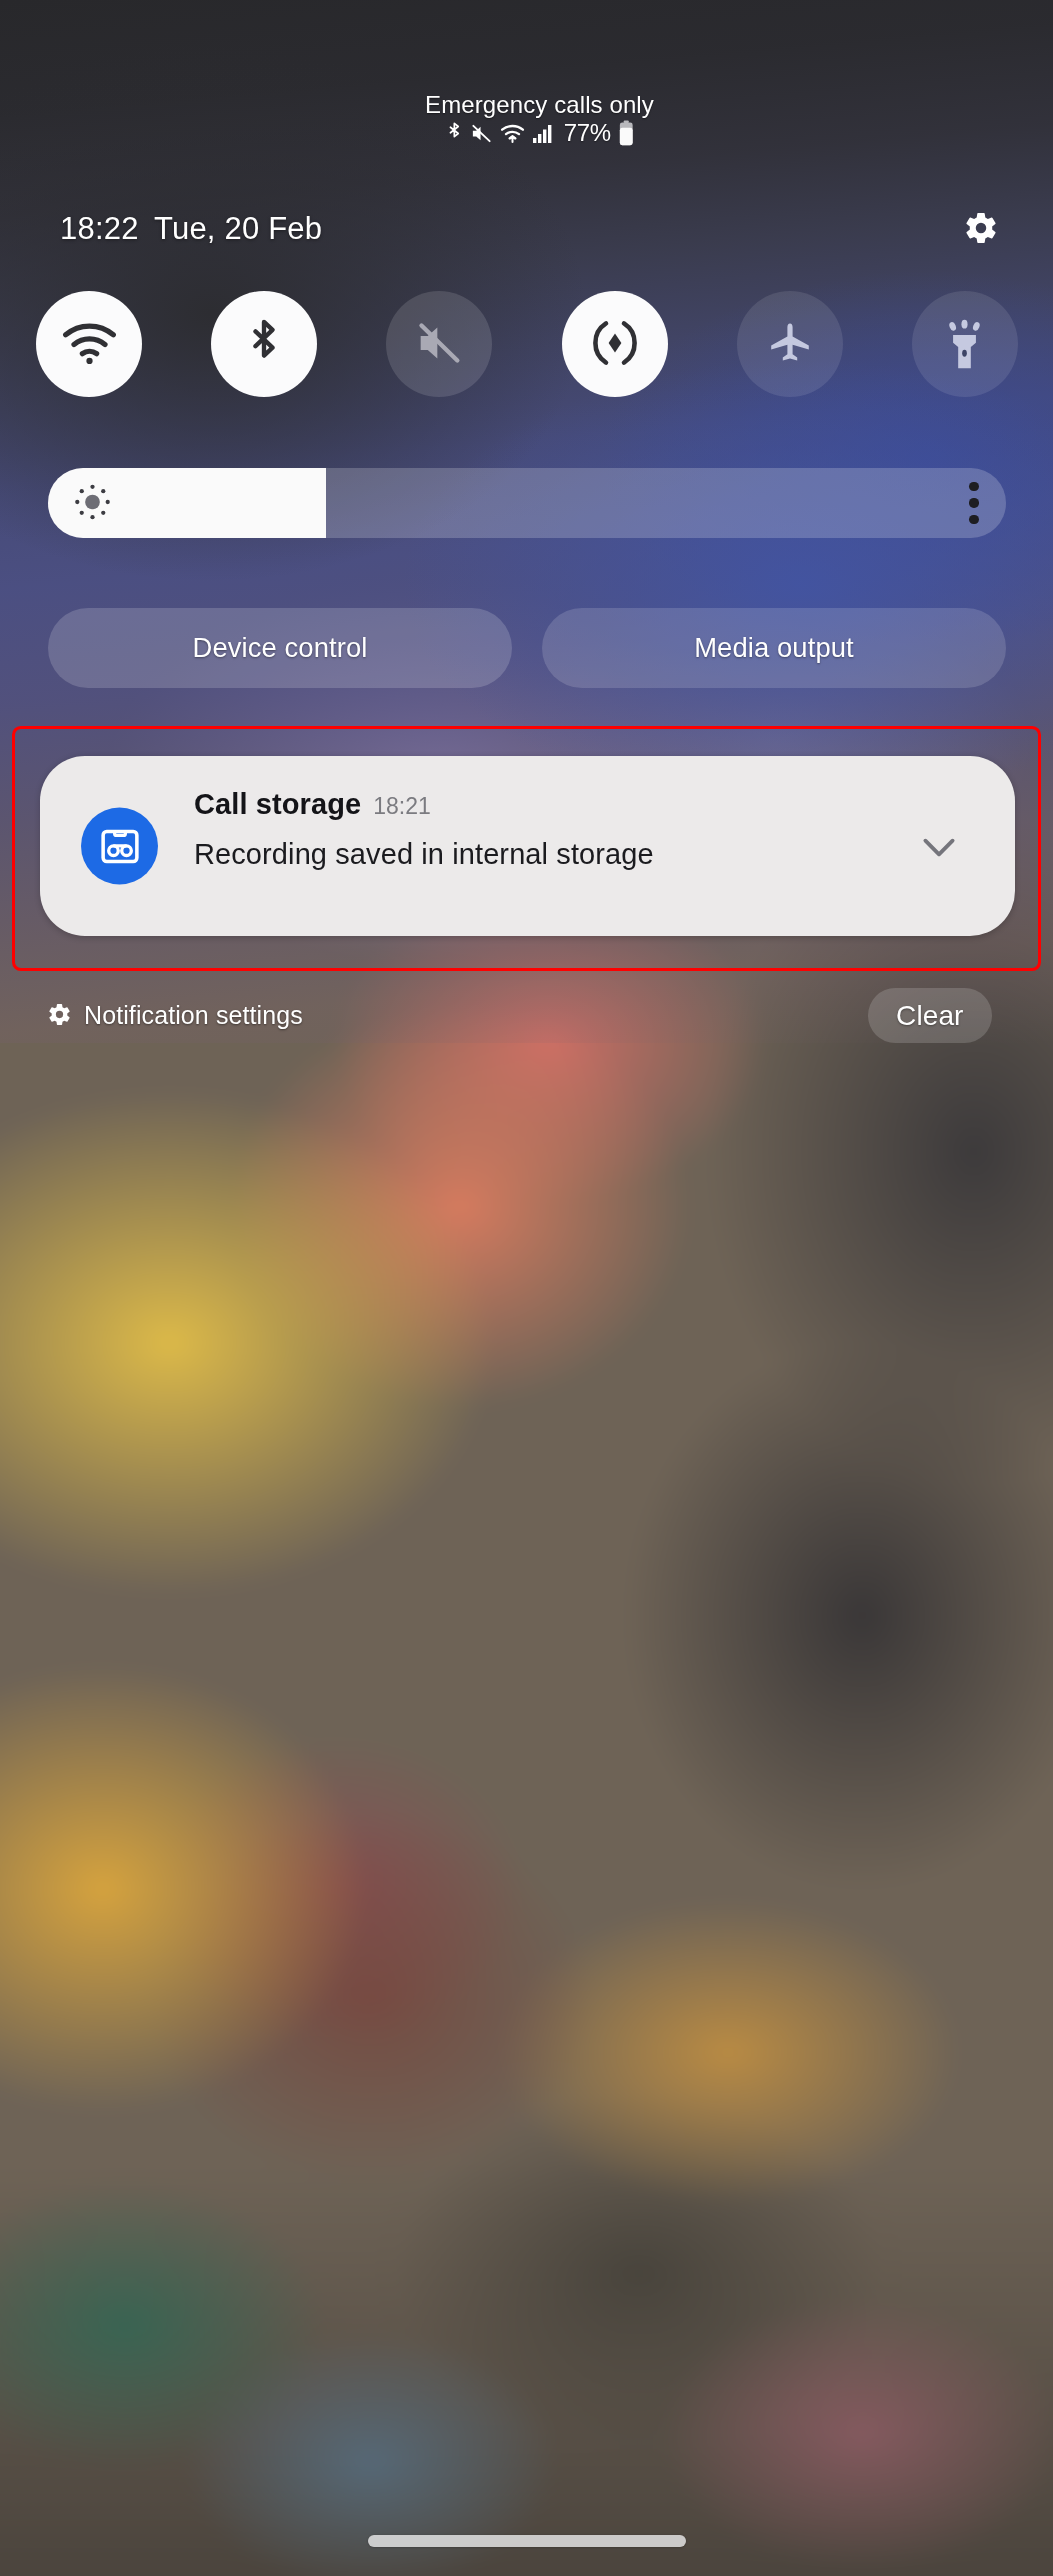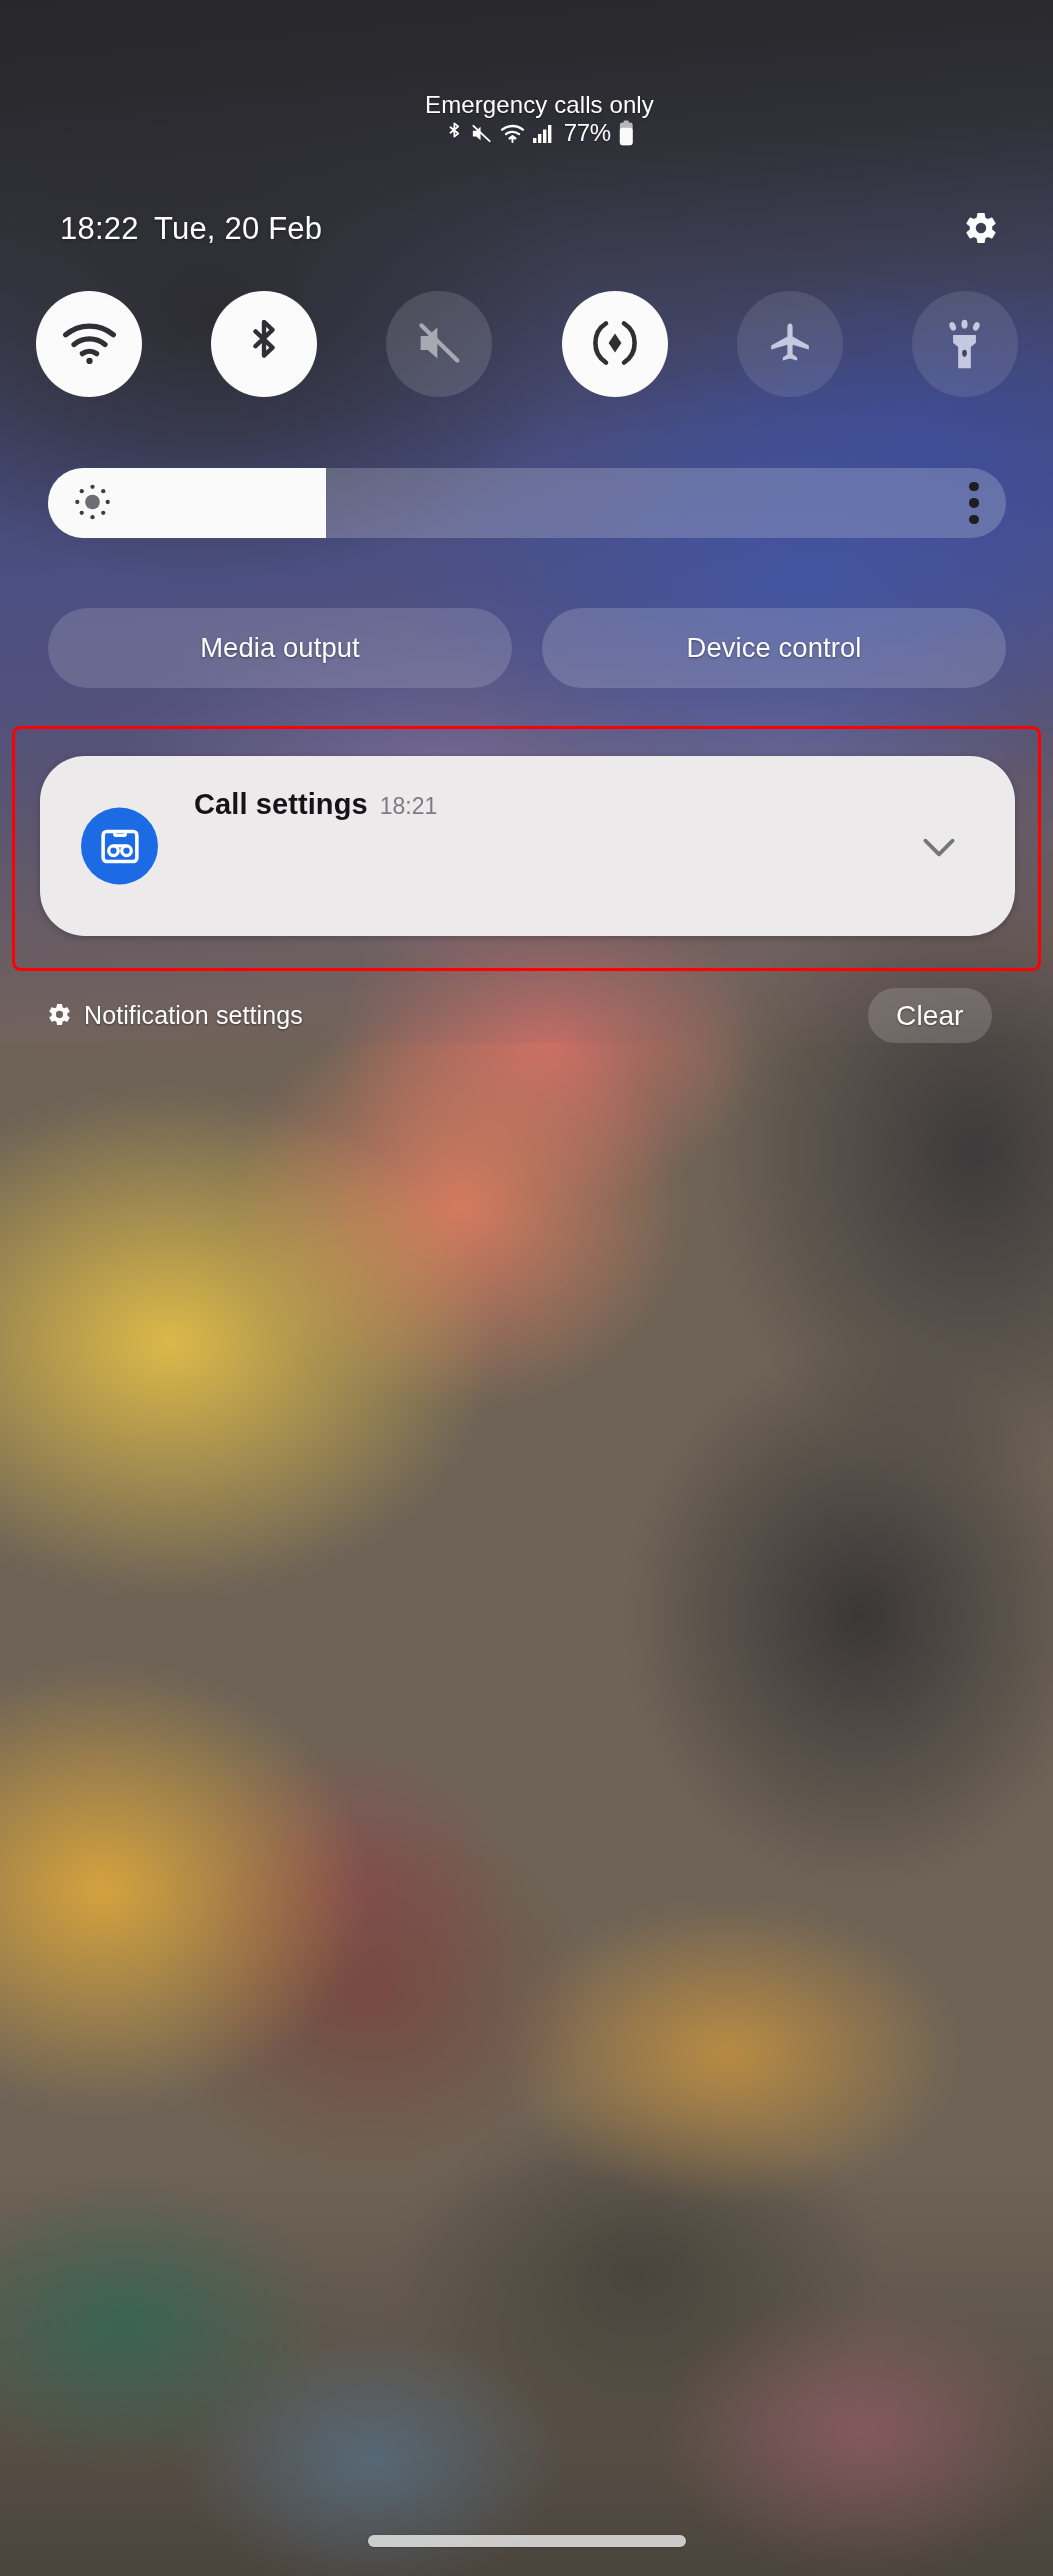"Media output" div.pill-btn { order: before "Device control" -> after "Device control" }
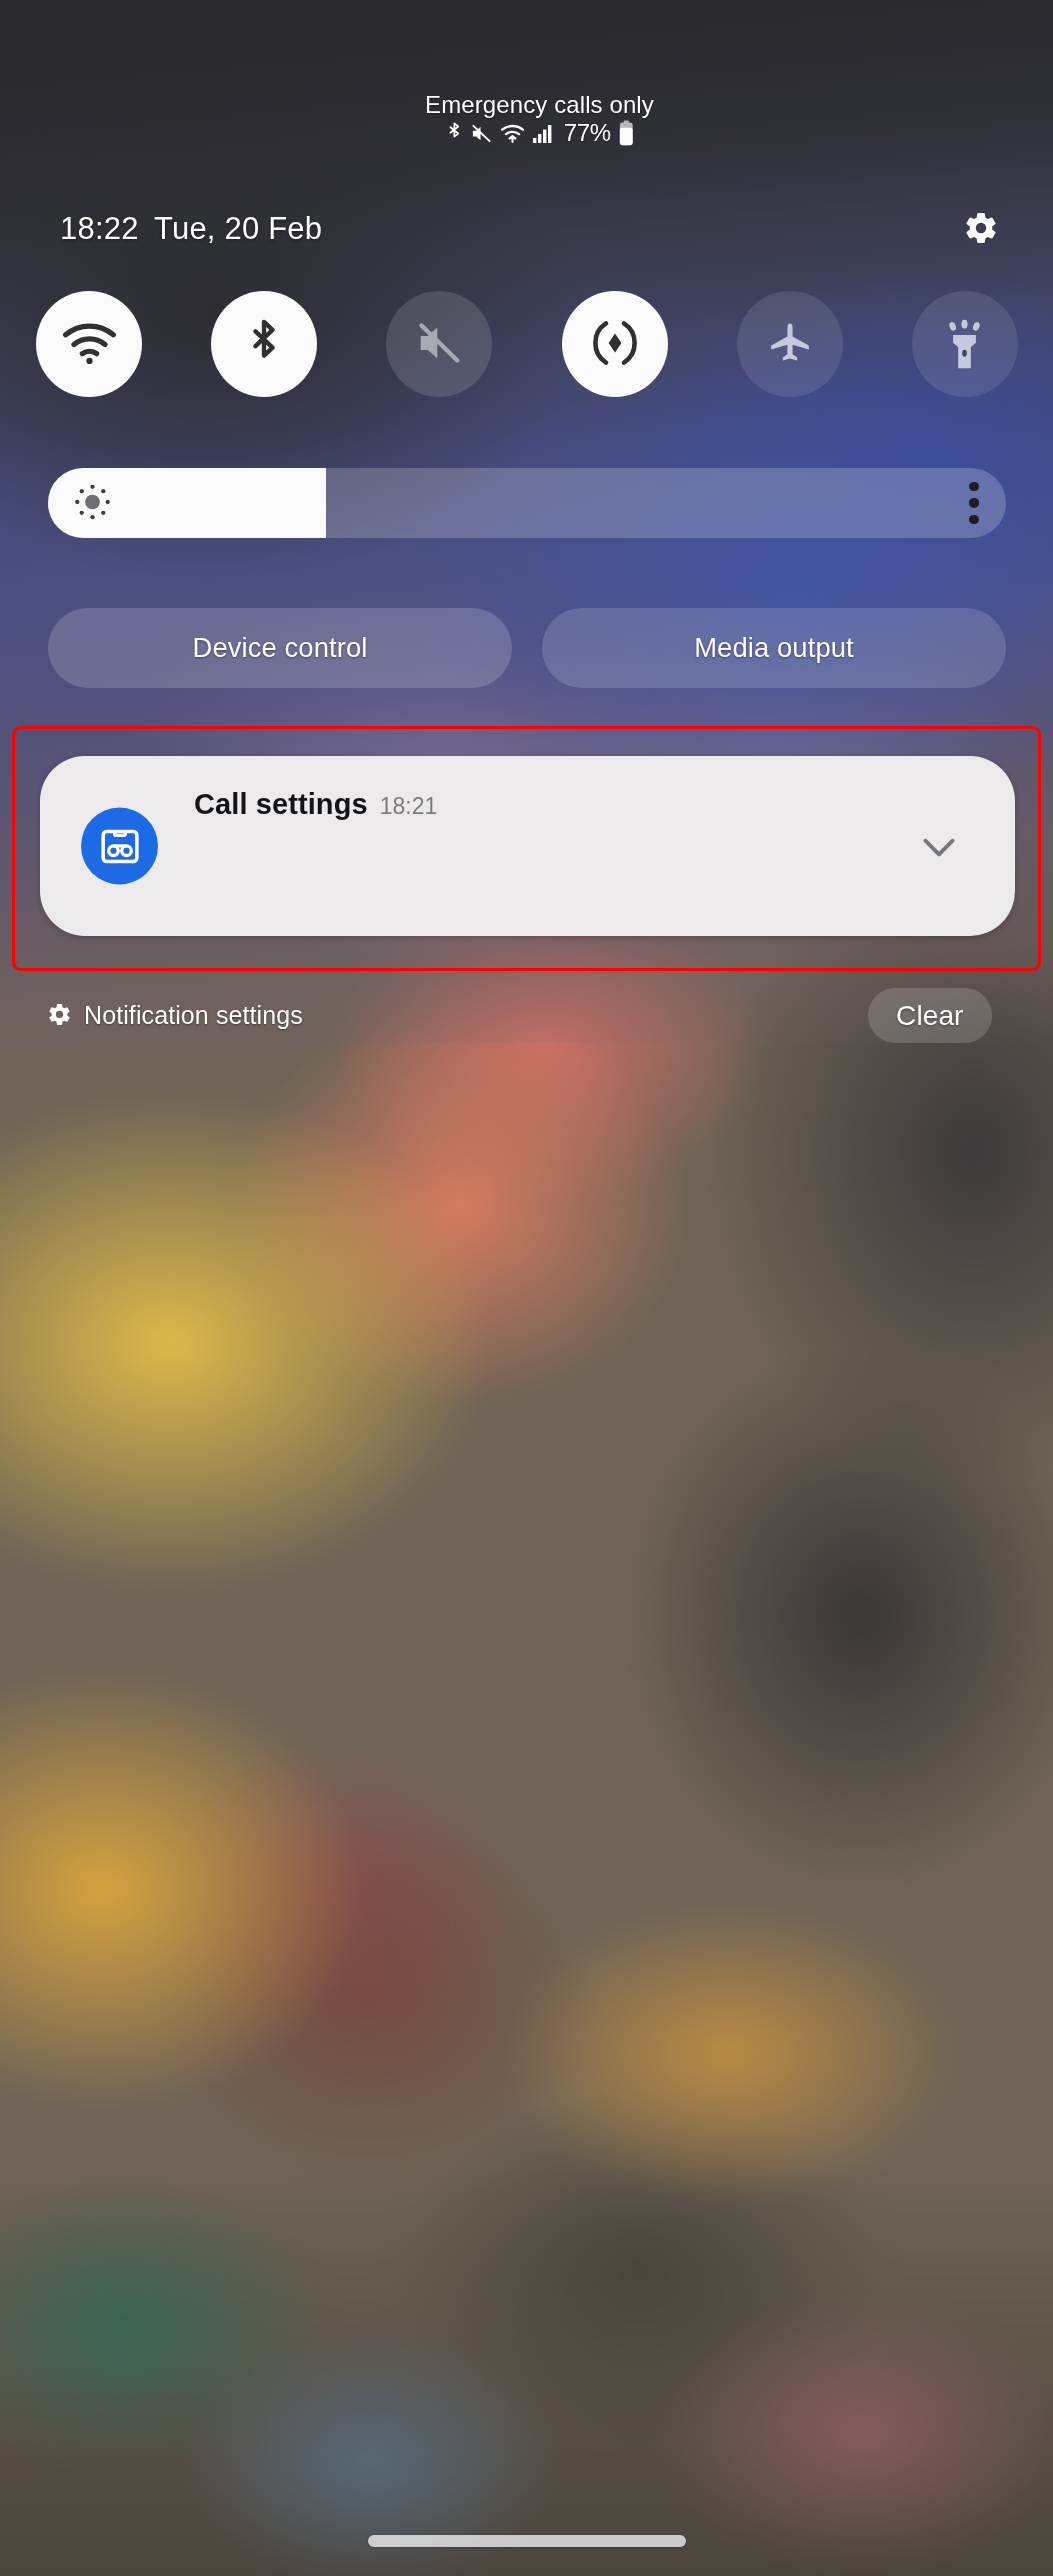"Call settings" span { text: settings -> storage }
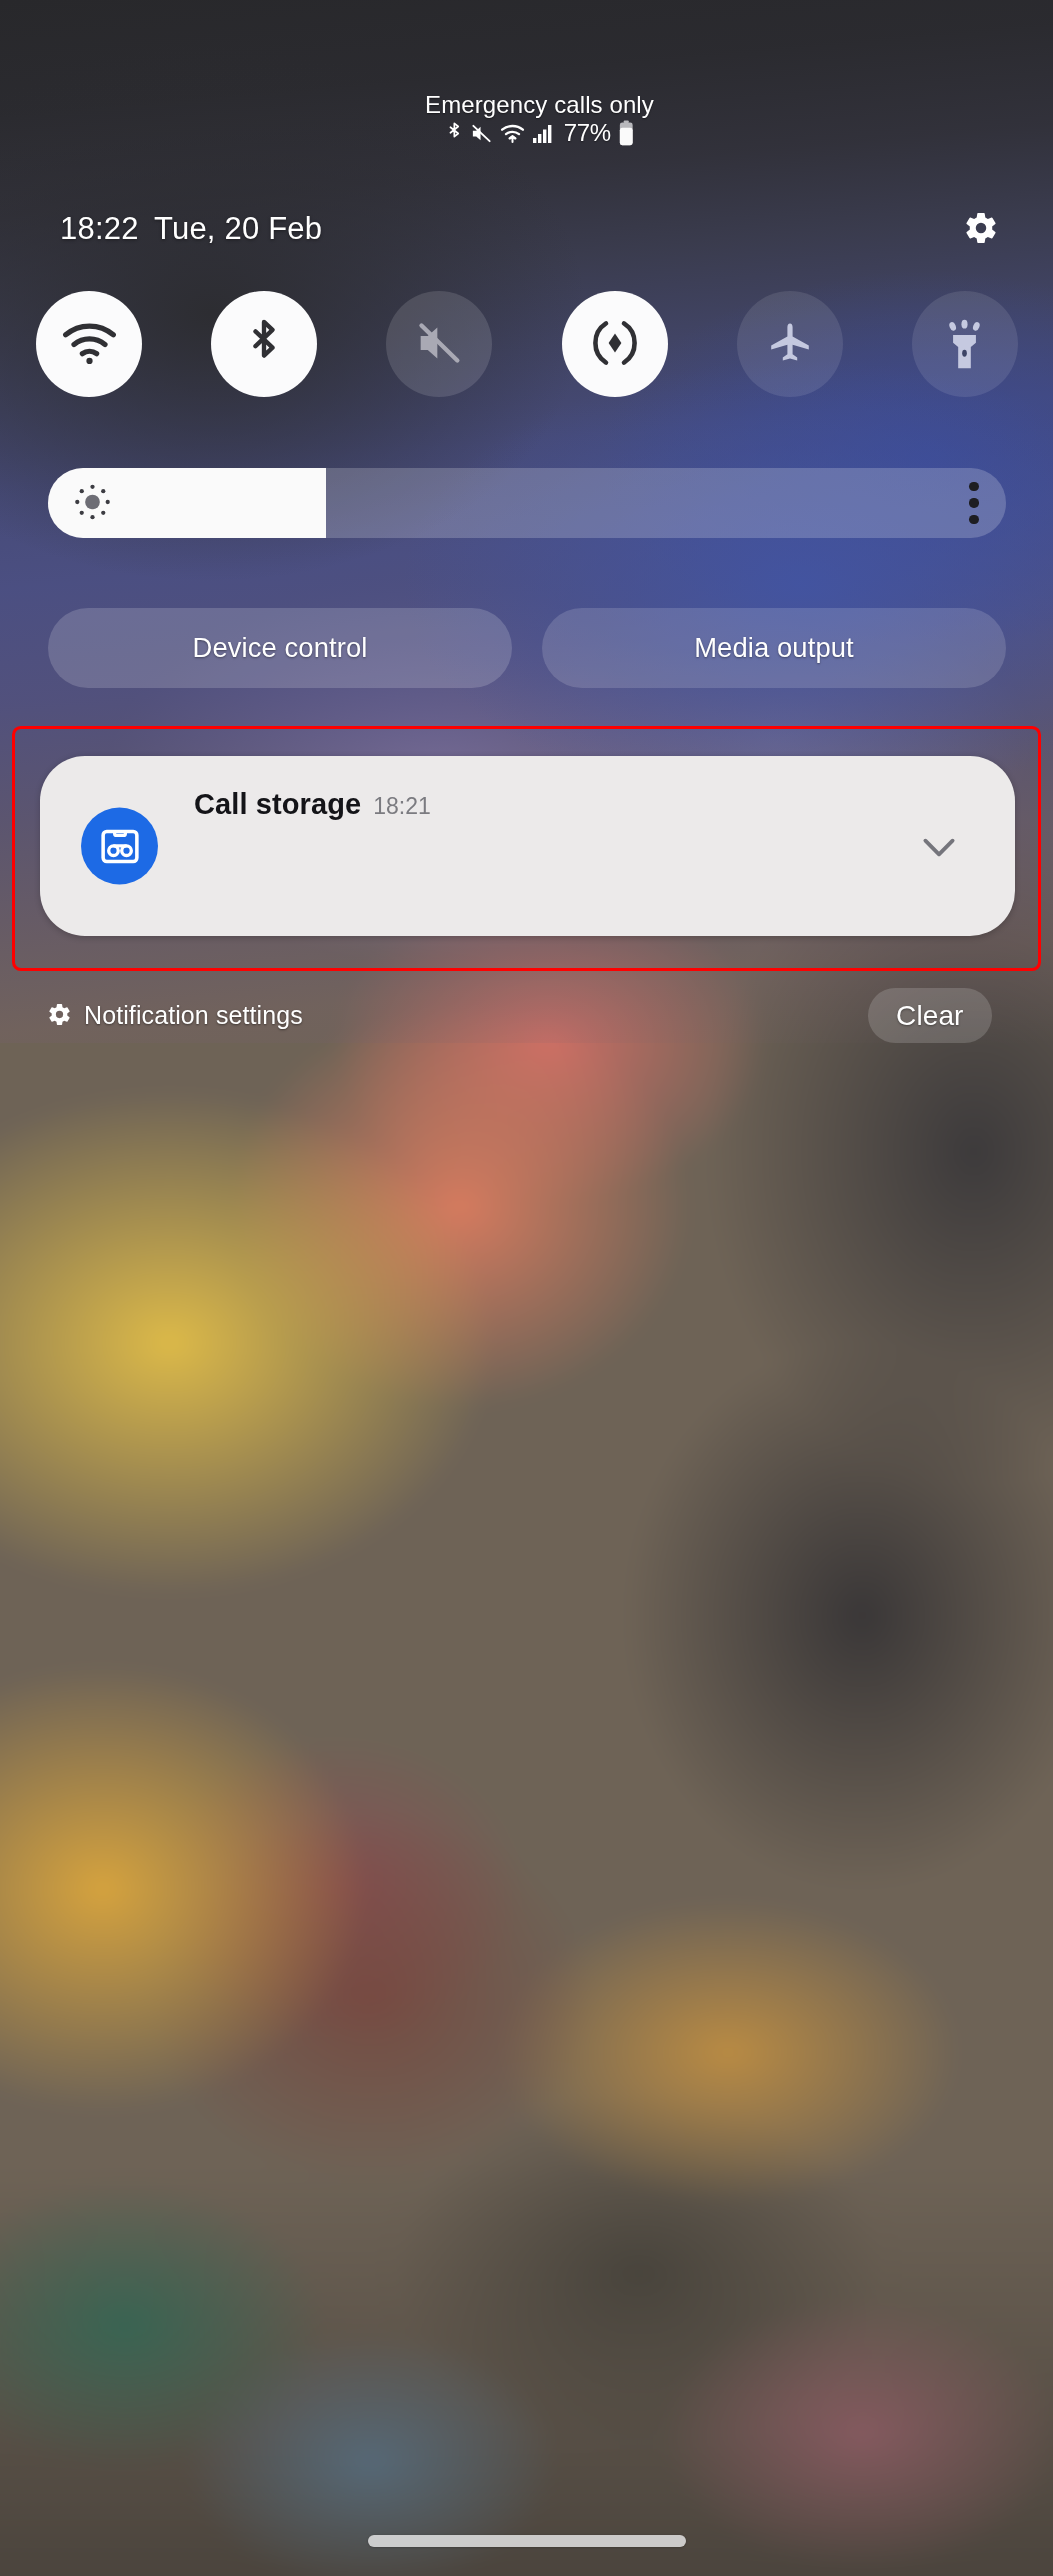"Recording saved in internal storage" div { html: none -> <div>Recording saved in internal storage</div> }
